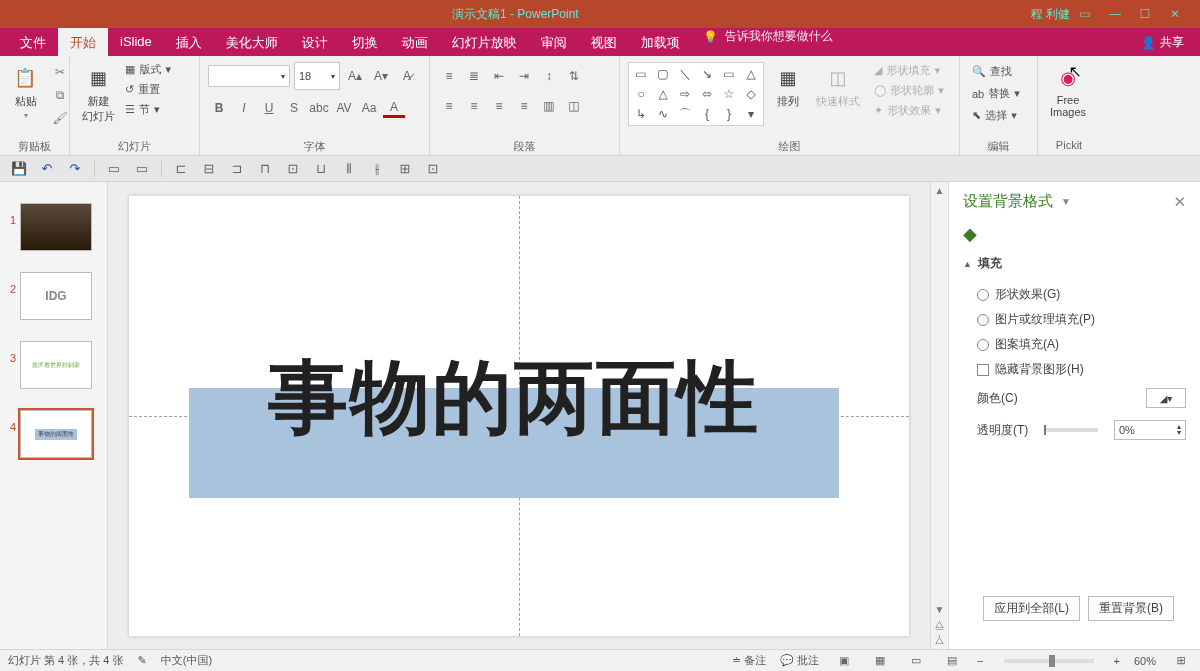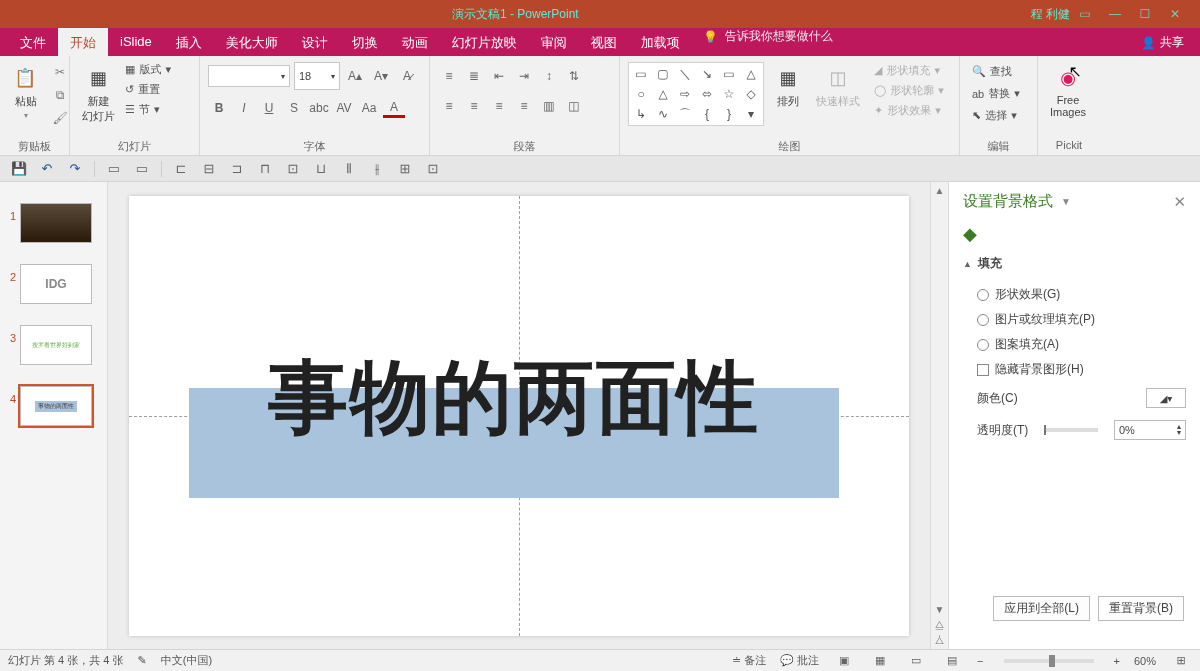"IDG" .thumb { height: 40px -> 48px }
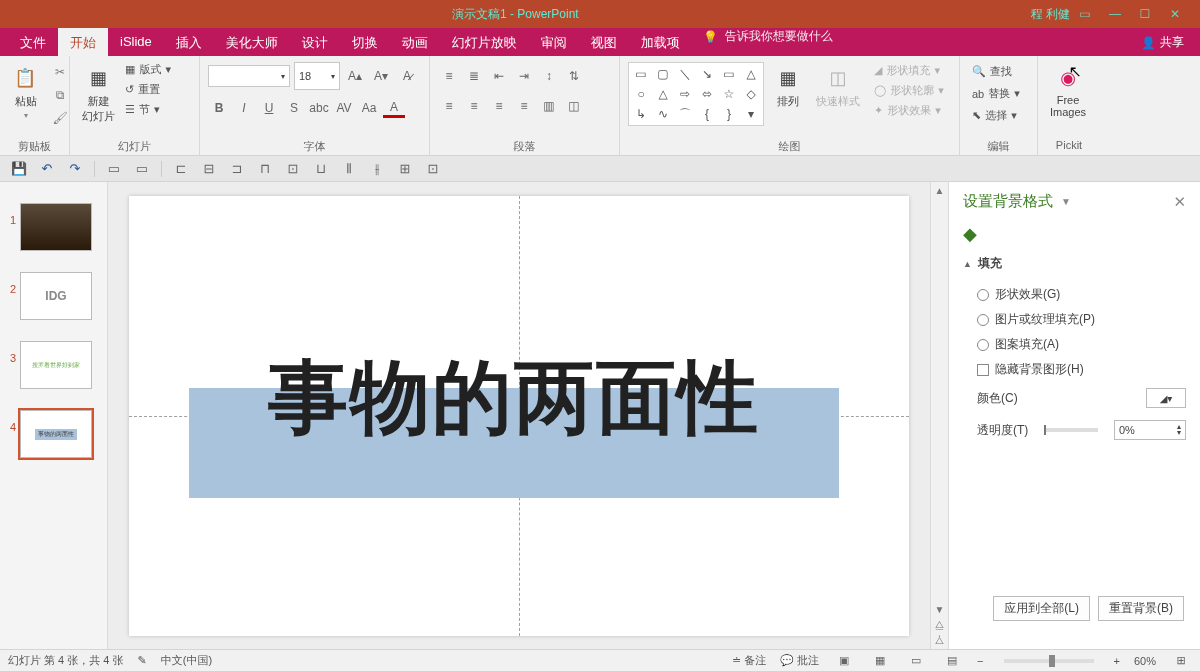"应用到全部(L)" .panel-footer { right: 16px -> 26px }
